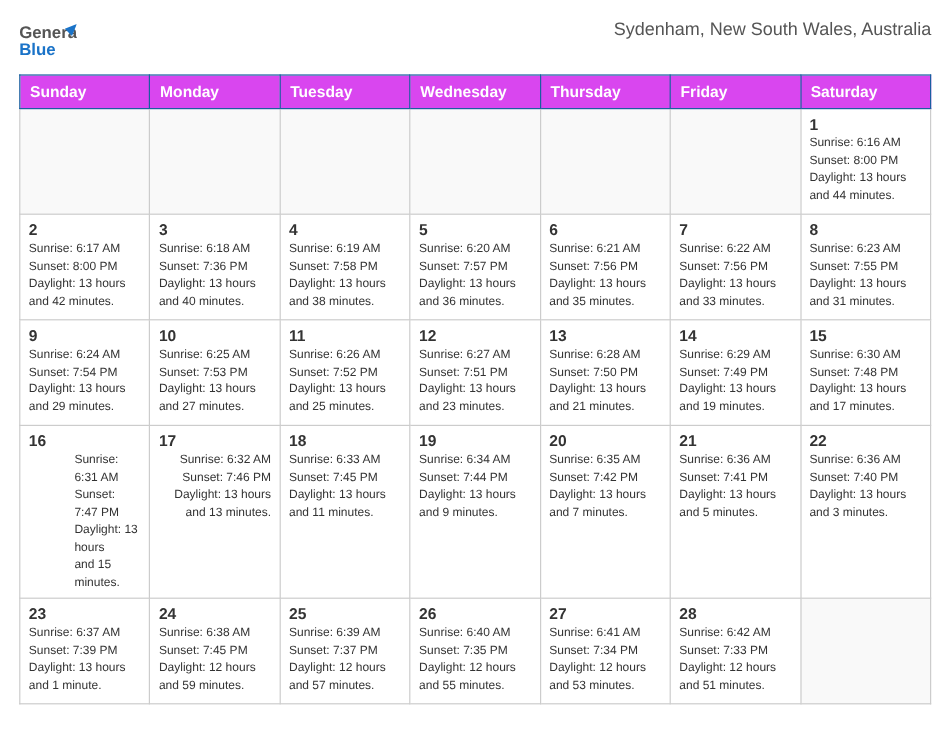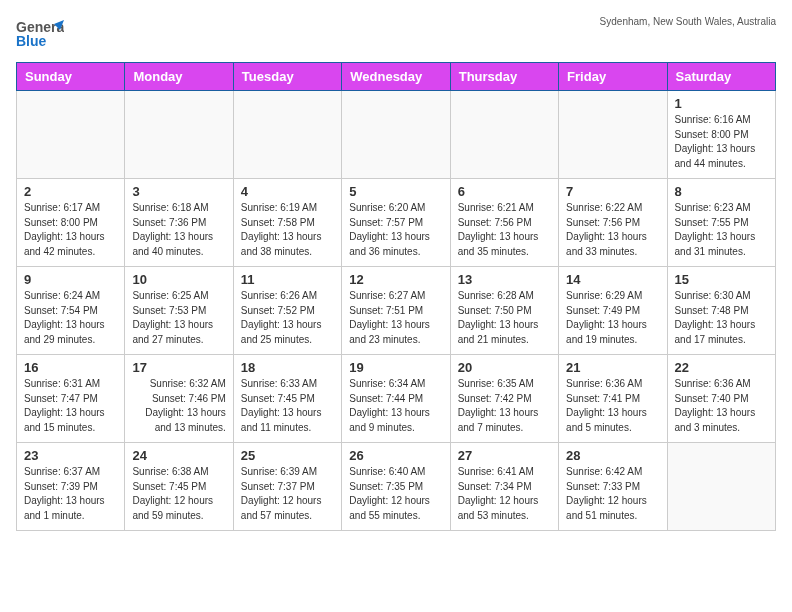"Sydenham, New South Wales, Australia" .subtitle { font-size: 10px -> 15px }
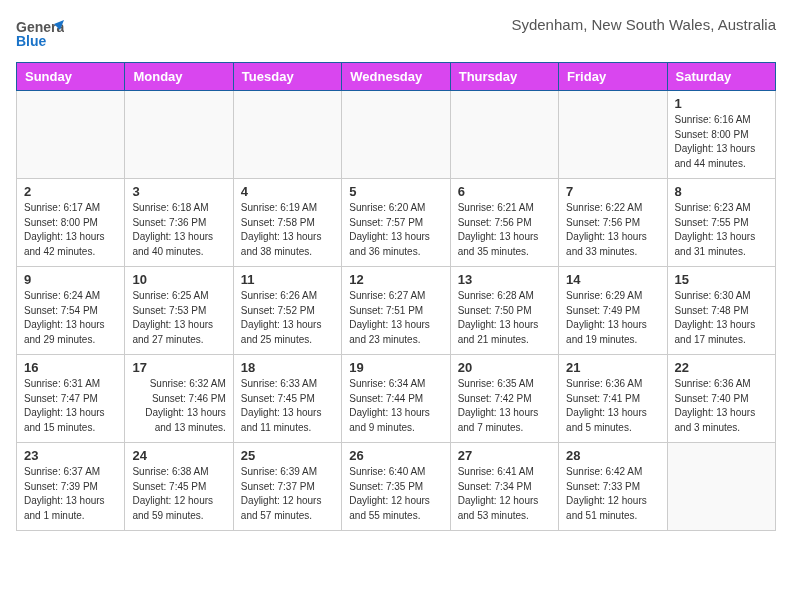"Sunrise: 6:31 AM" div.day-info { margin-left: none -> 38px }
